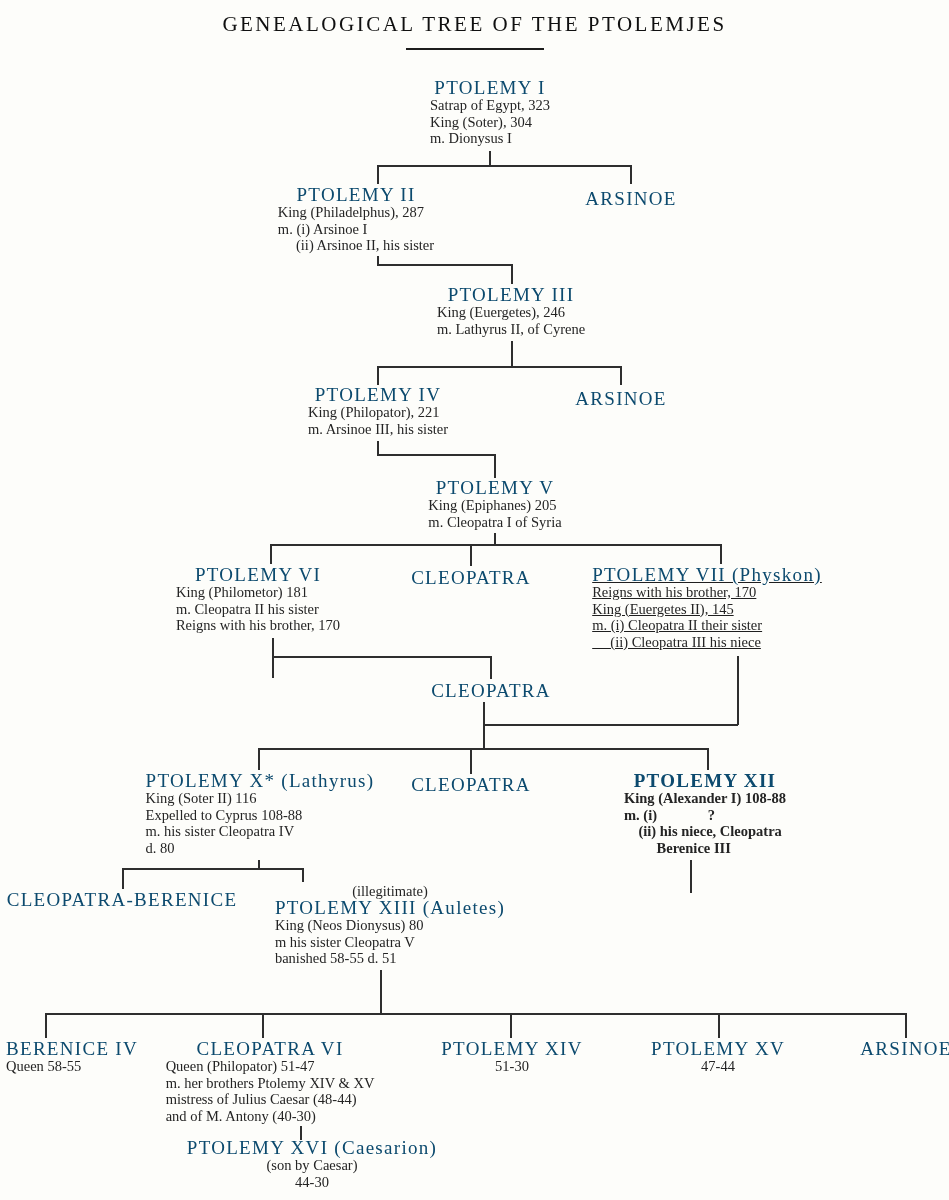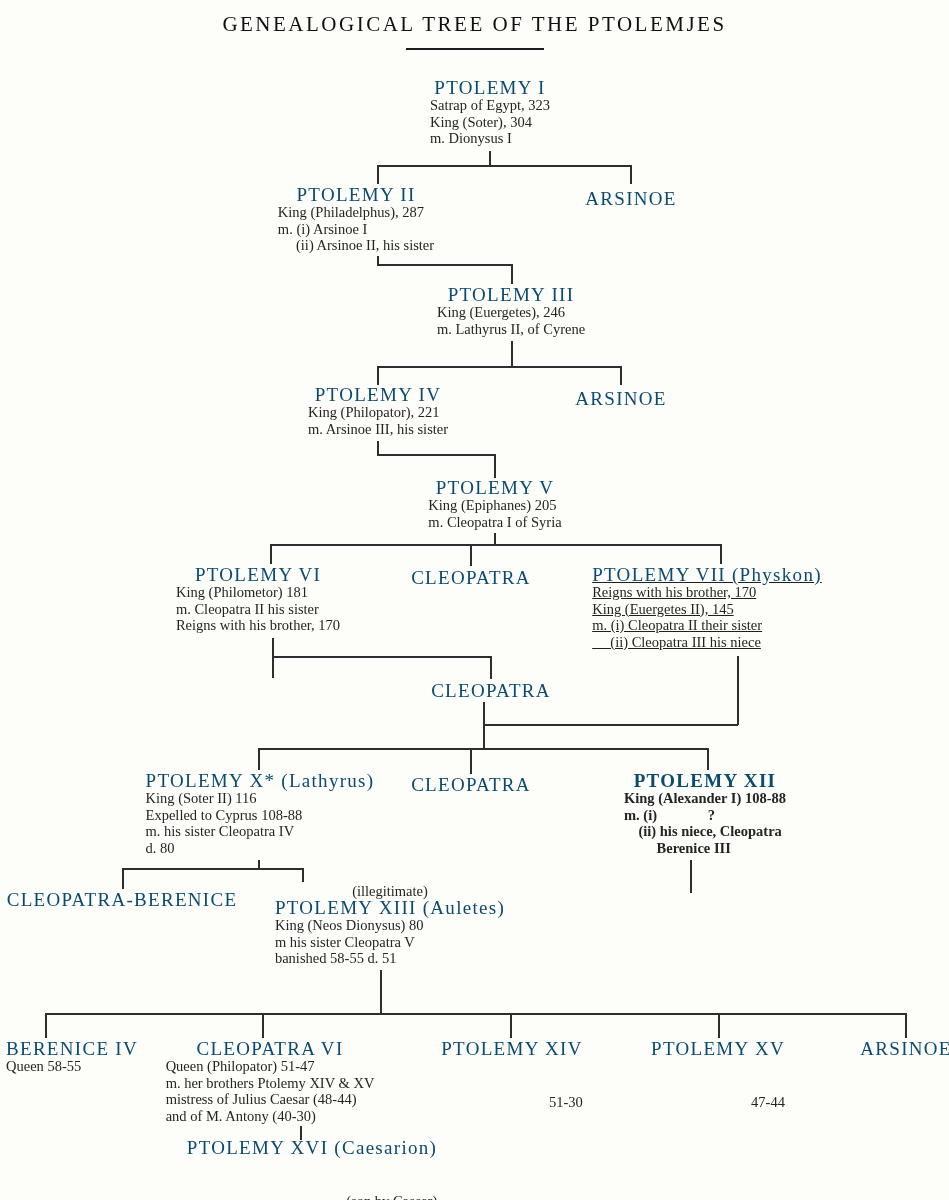"51-30" .c .dl { margin-top: 36px -> none; text-align: right -> center }
